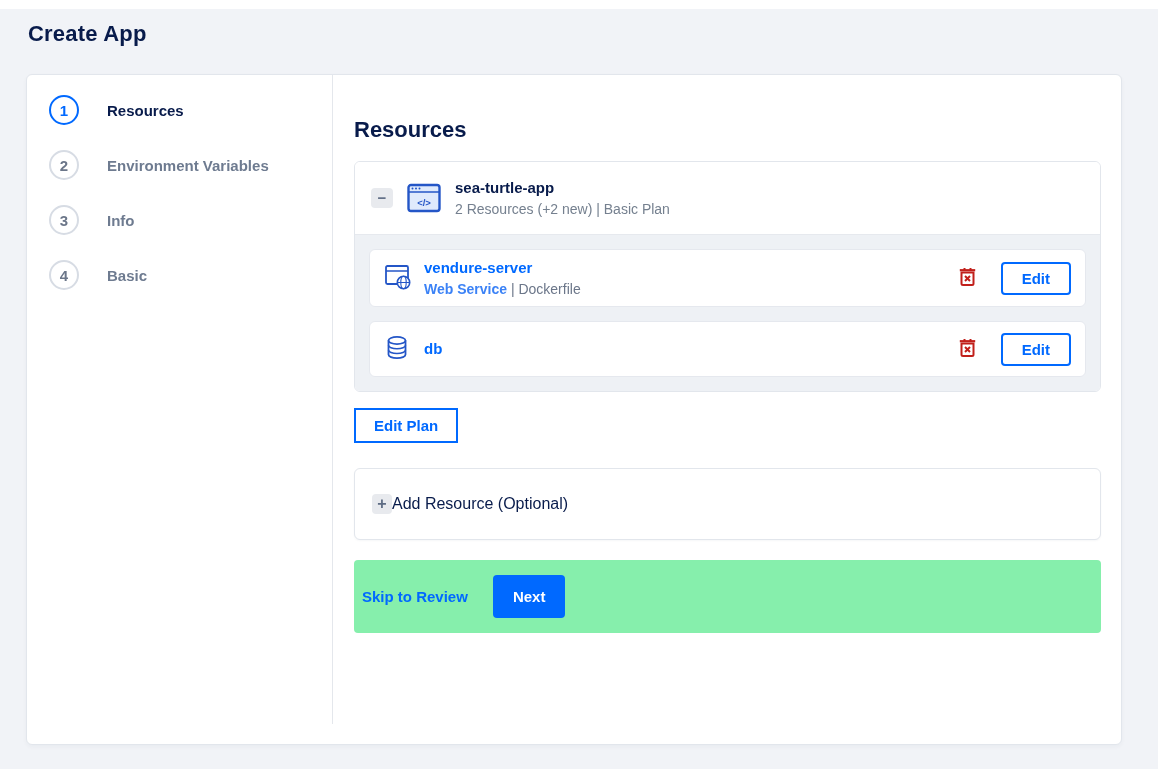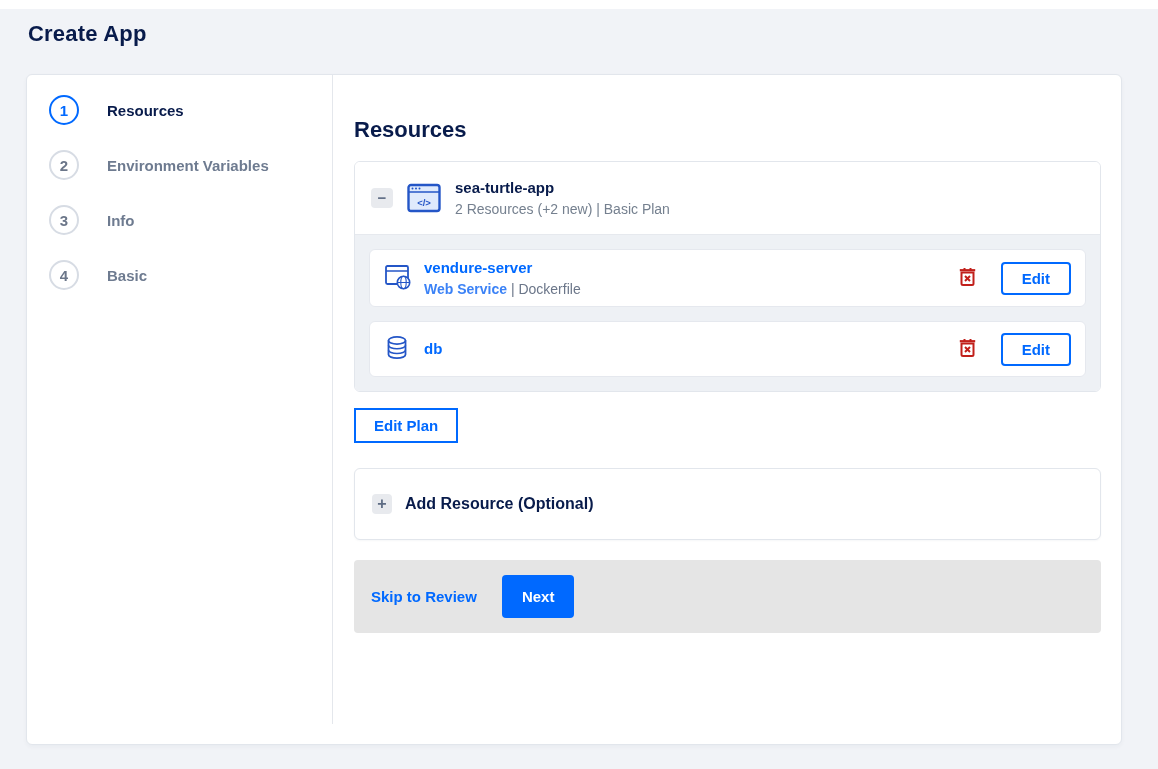"Add Resource (Optional)" .add-resource-label { font-weight: 700 -> 400; margin-left: 13px -> none }
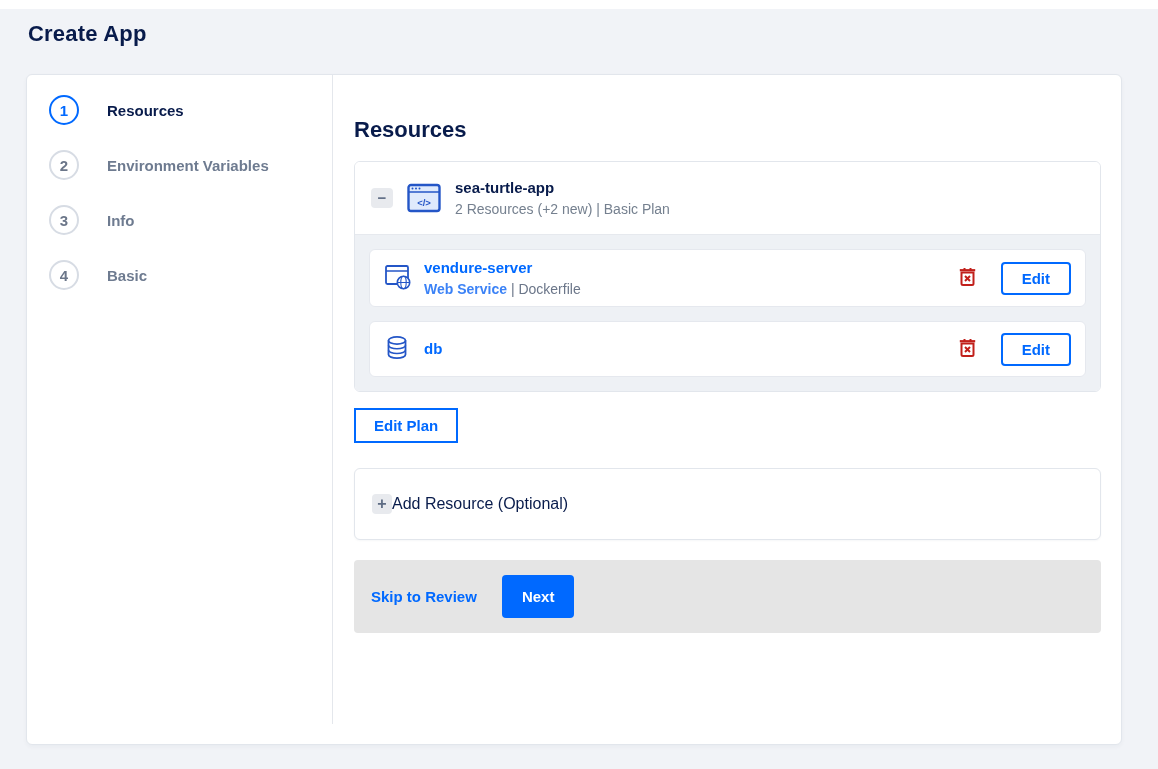"Skip to Review" .wizard-footer { background: #e5e5e5 -> #86efac; padding: 15px 17px -> 15px 8px }
